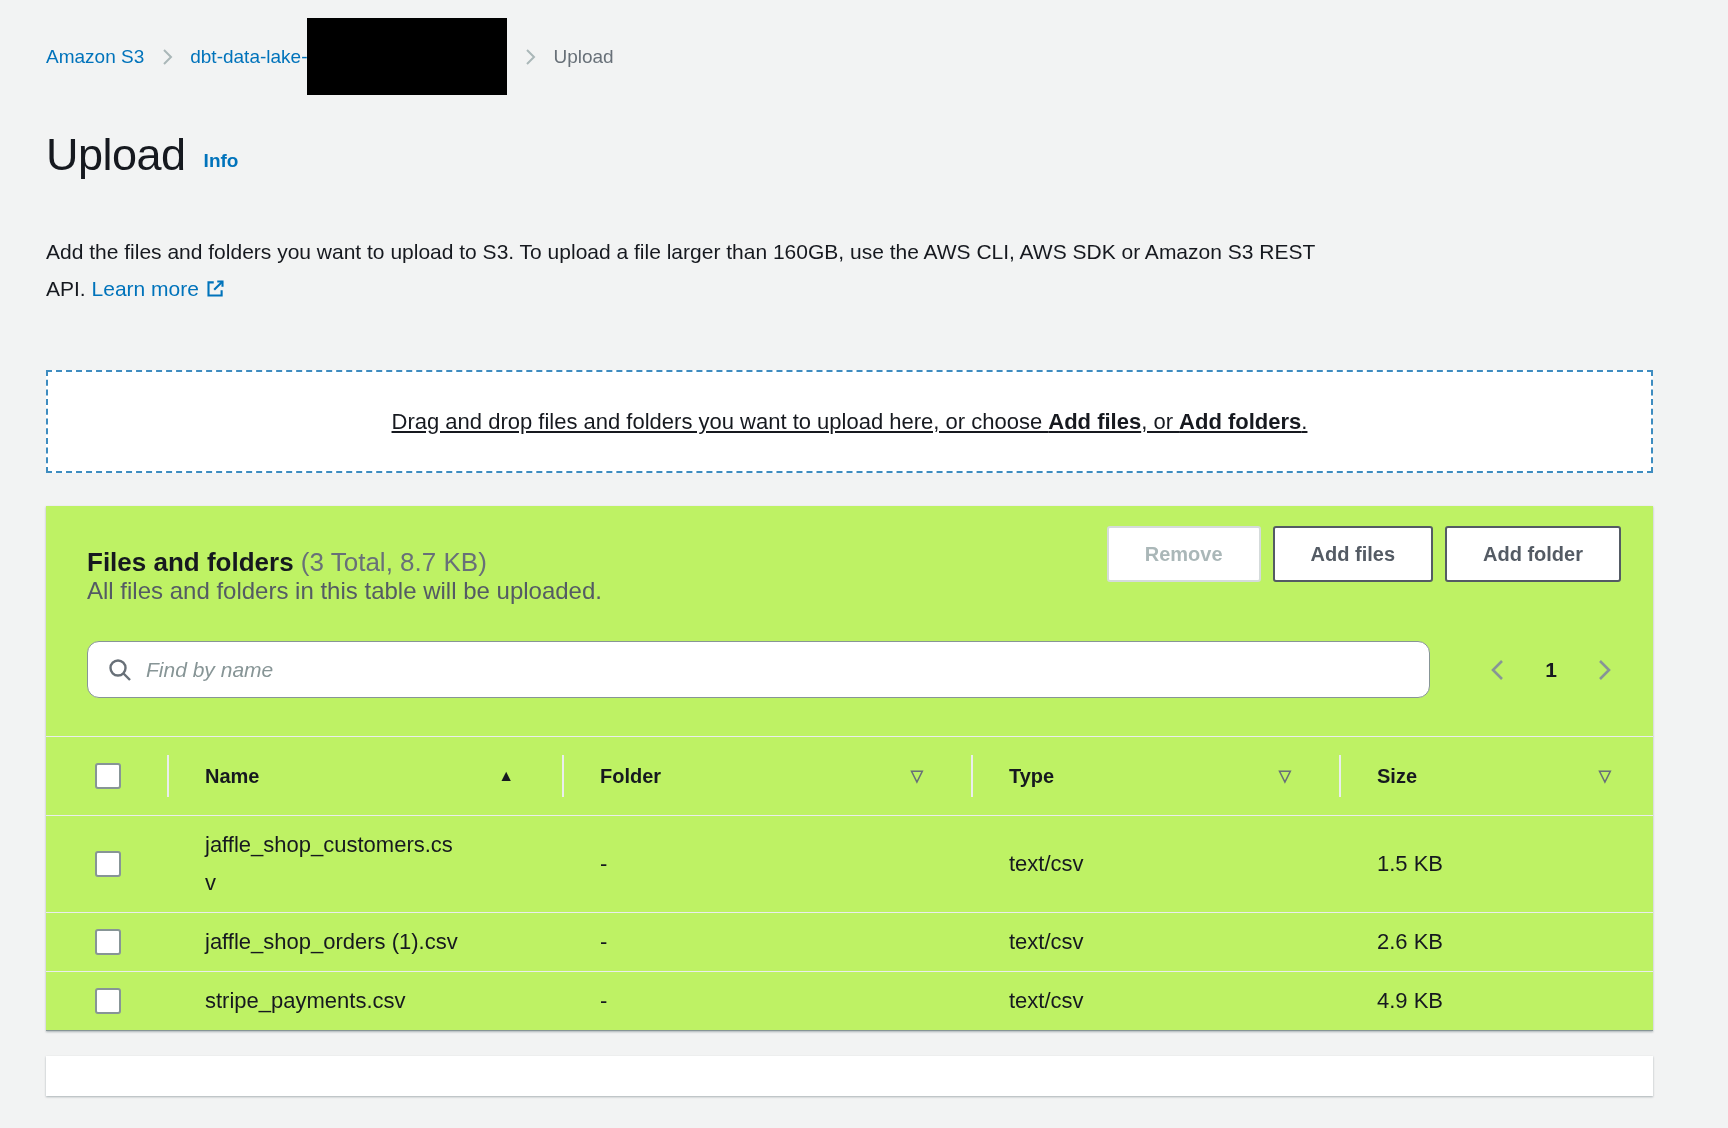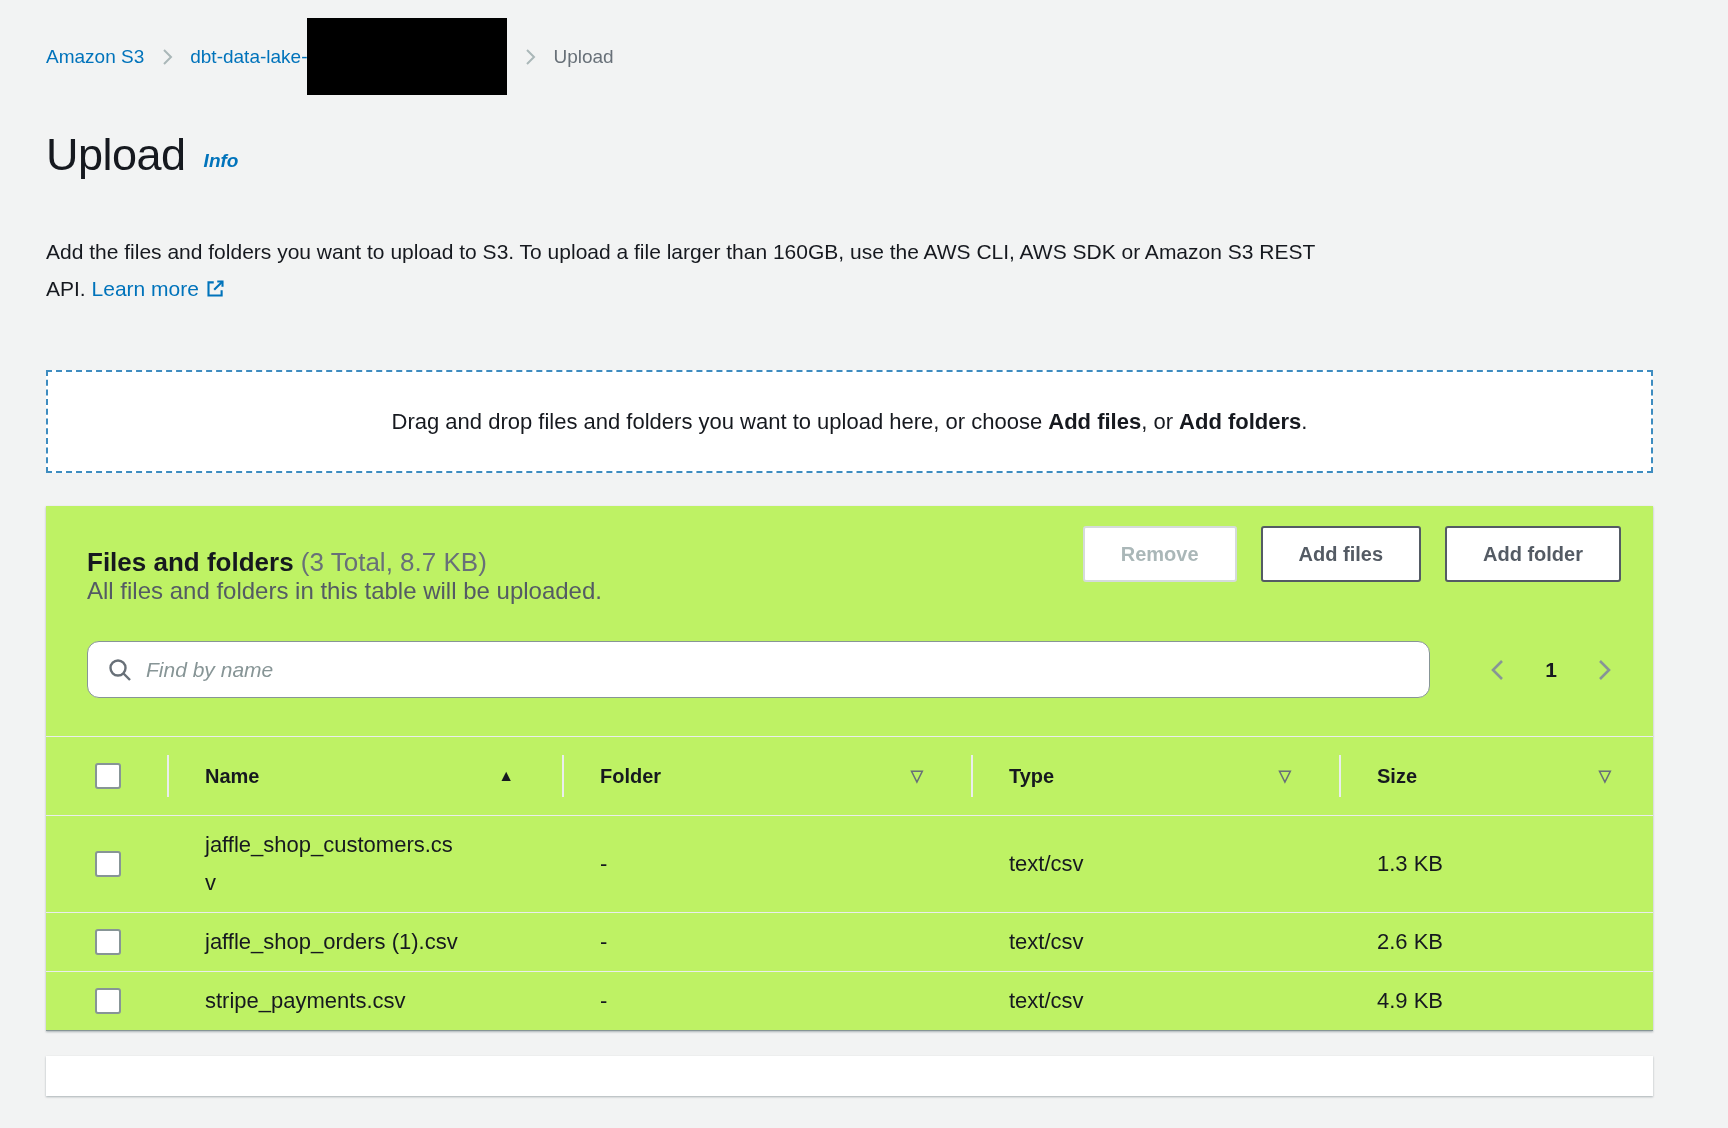"Info" .info-link { font-style: italic -> none }
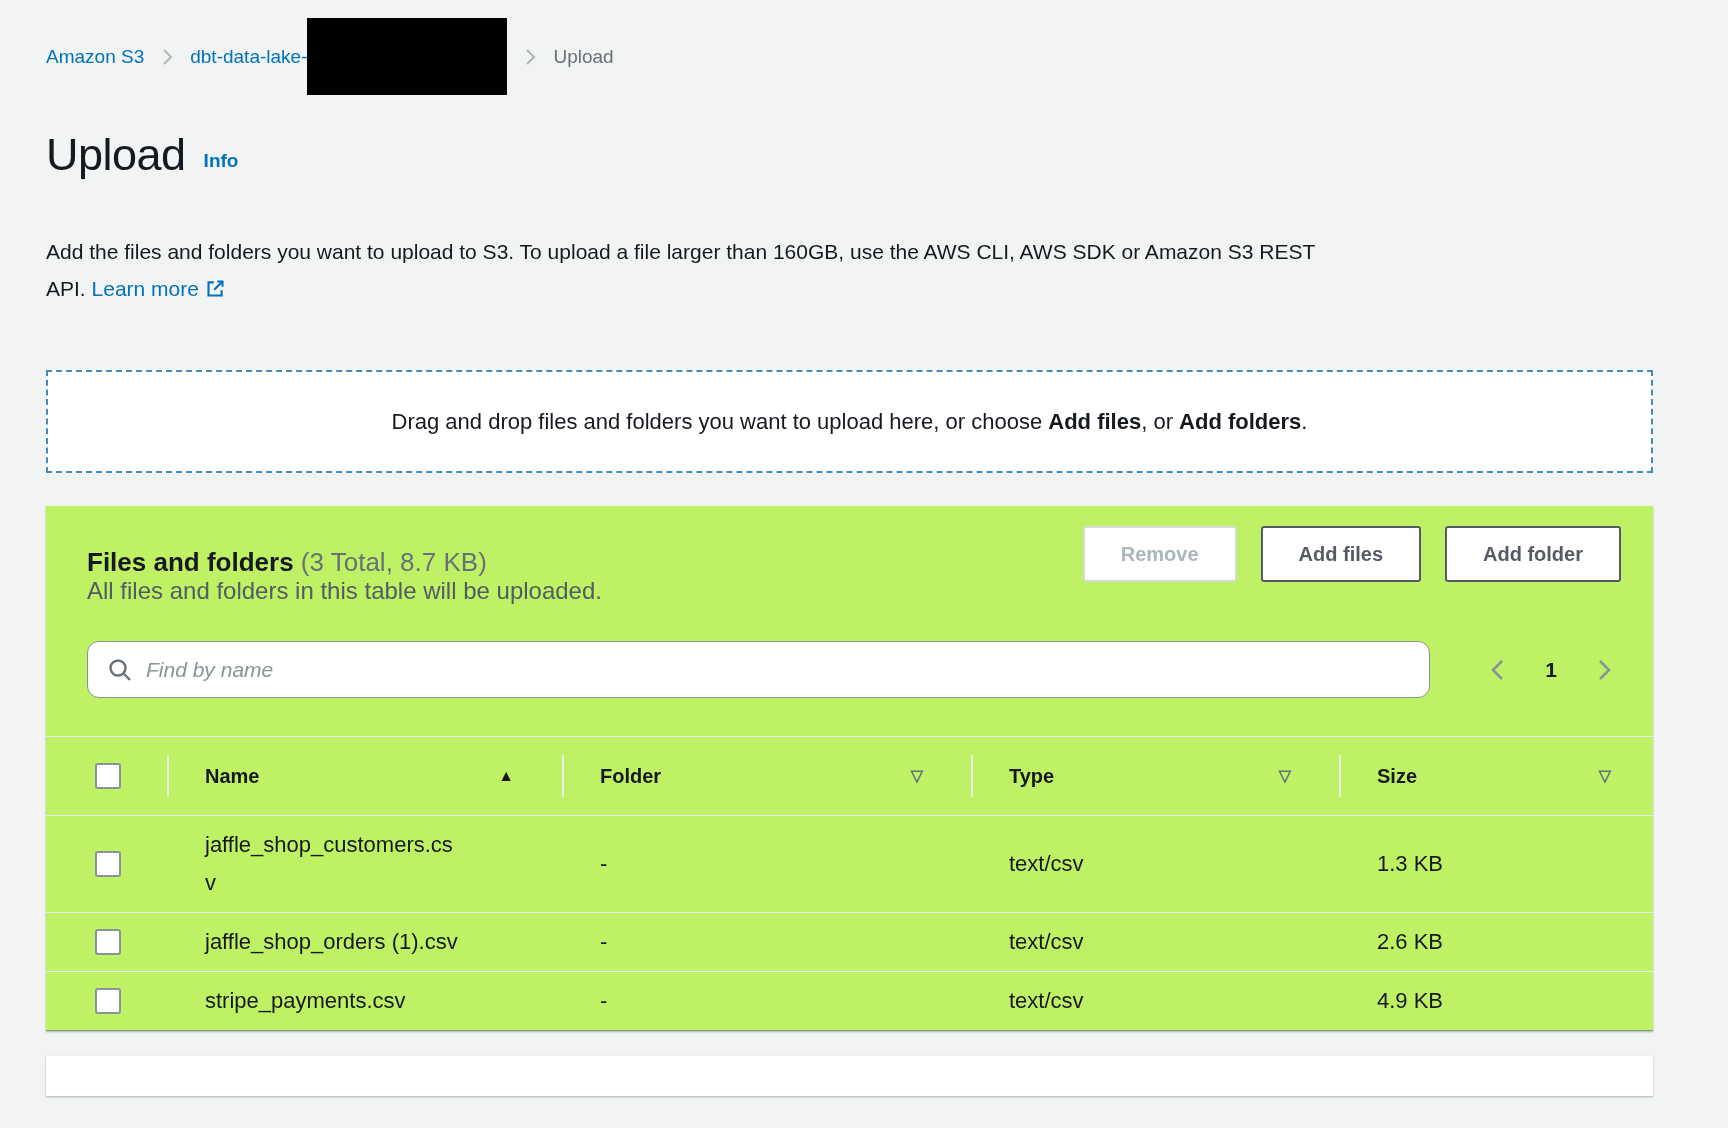"Drag and drop files and" .dropzone { text-decoration: none -> underline }
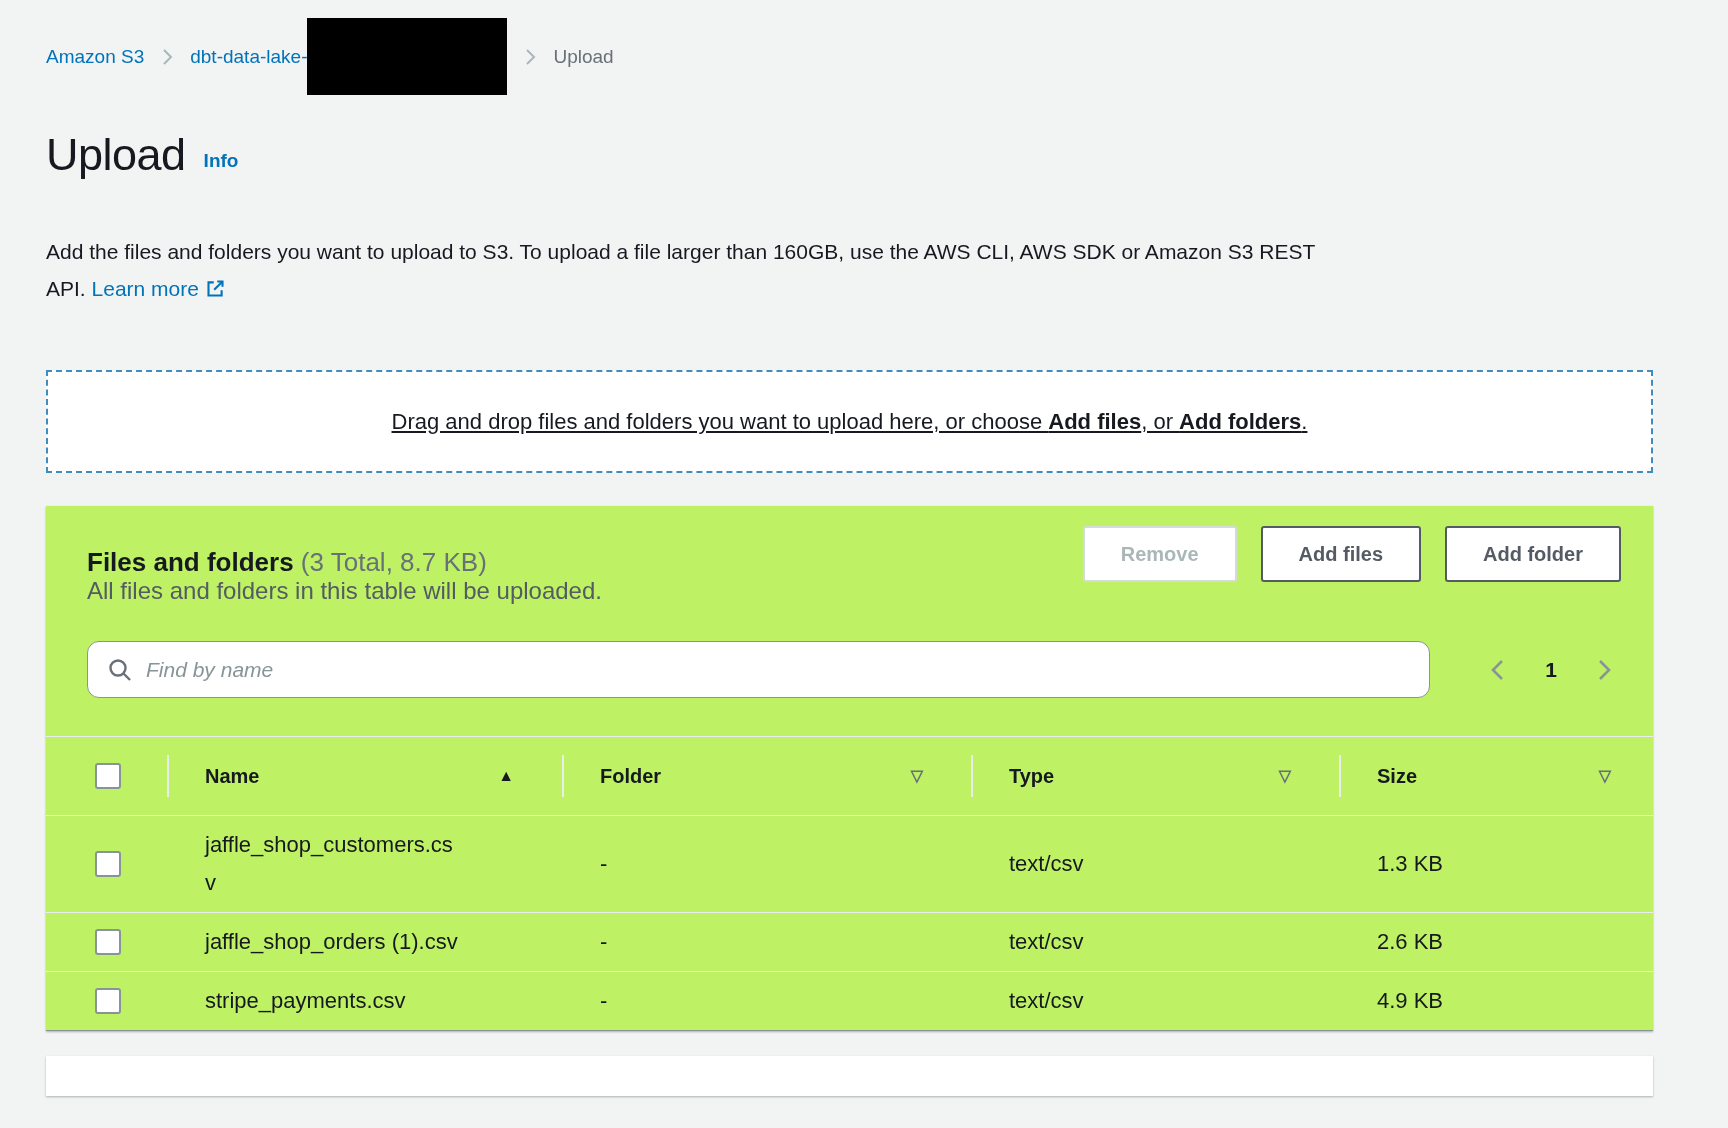"Remove" .actions { gap: 24px -> 12px }
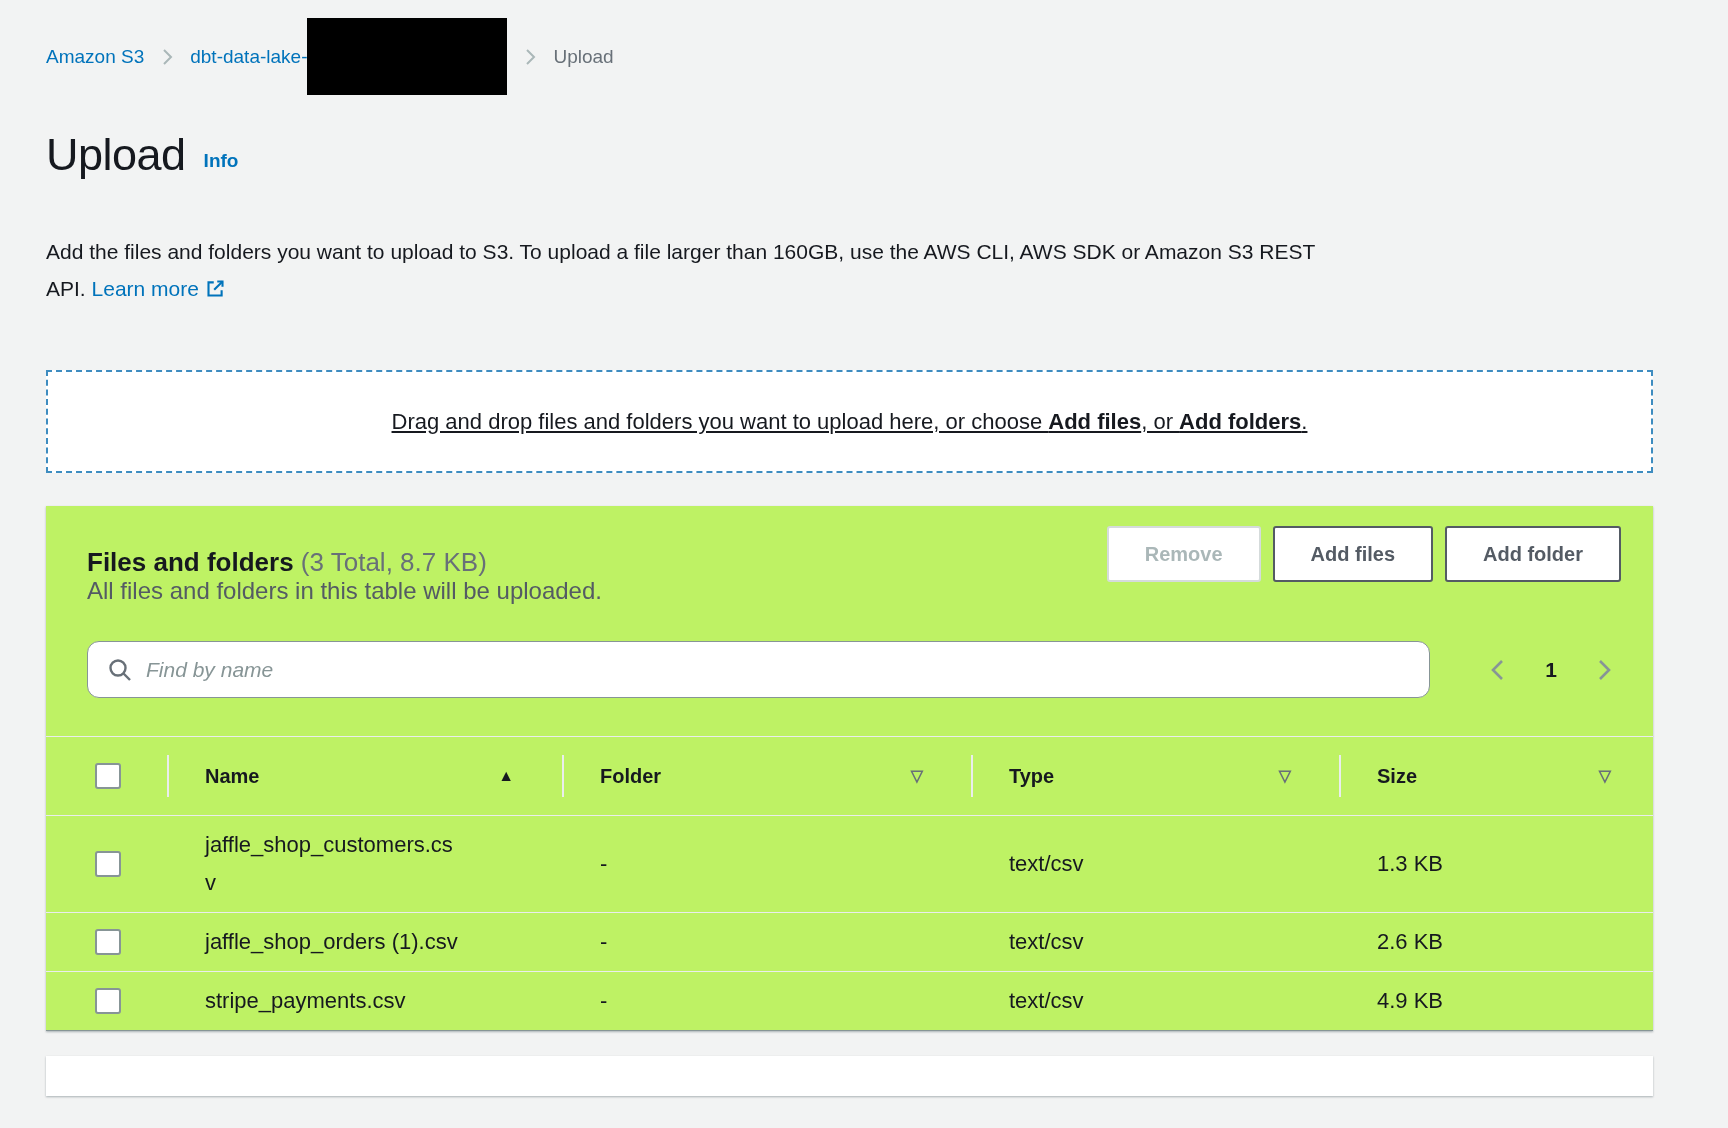"1.3 KB" div.td { text: 1.3 -> 1.5 }
